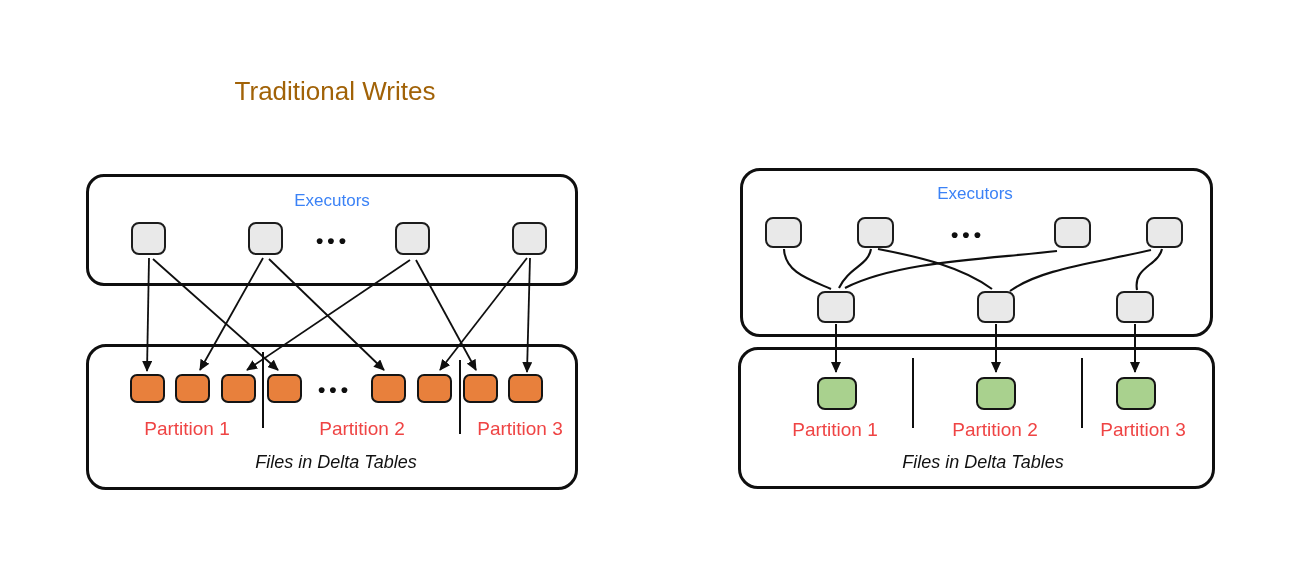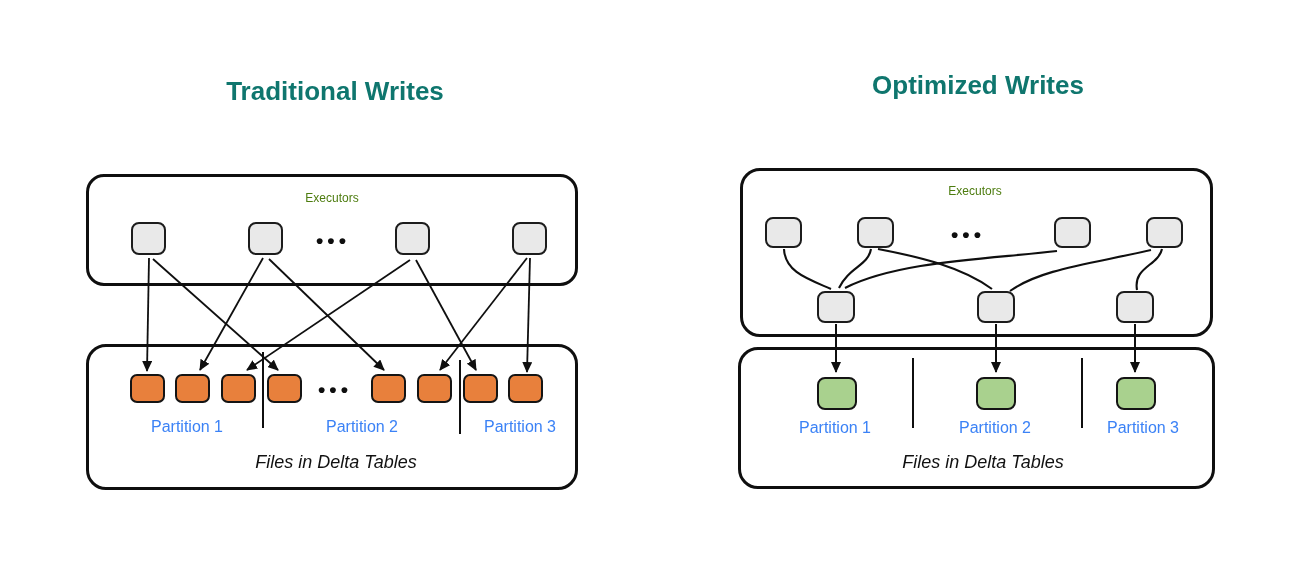"Traditional Writes" .title { color: #0f766e -> #a16207; font-weight: 700 -> 400 }
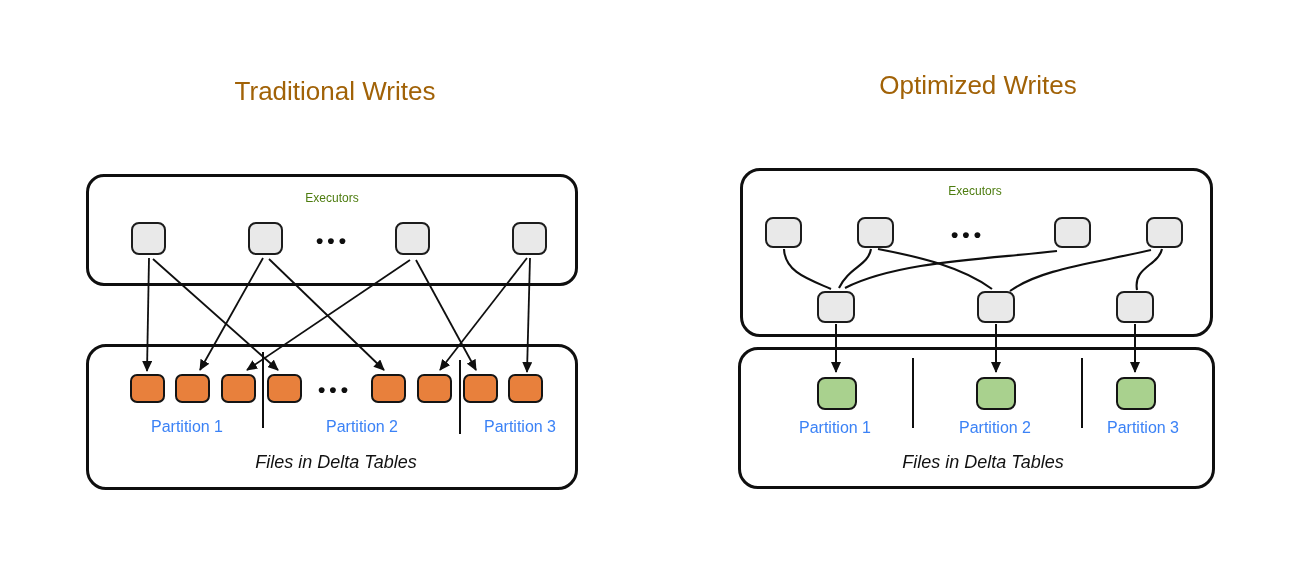"Optimized Writes" div.abs { html: <div>Optimized Writes</div> -> none }
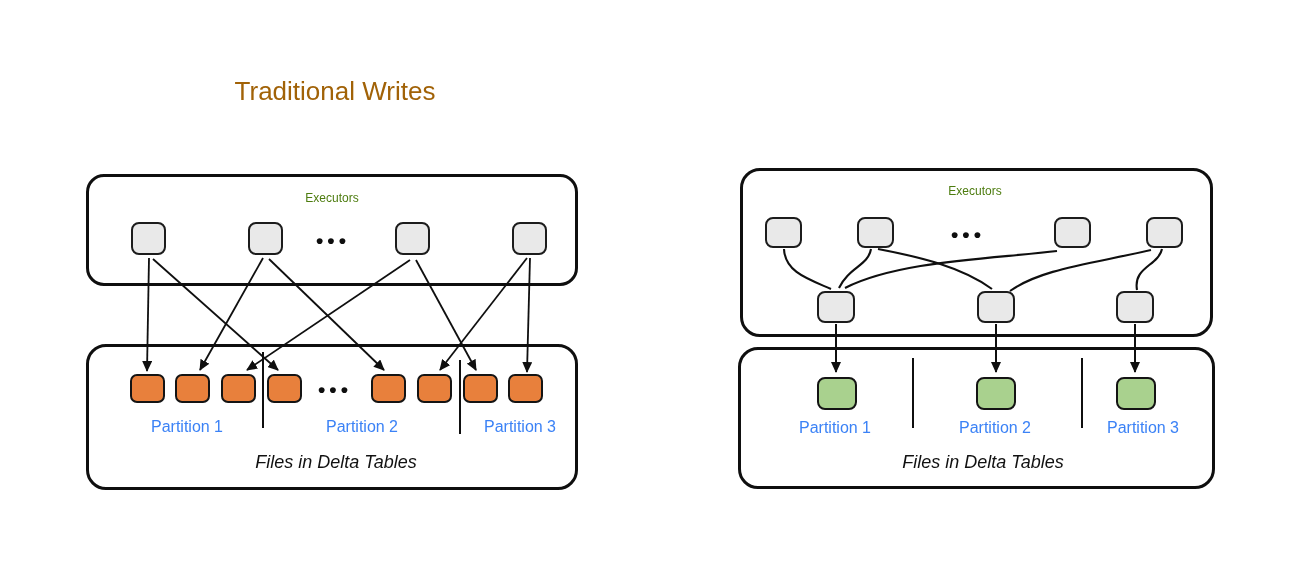"Executors" .box-label { color: #4d7c0f -> #3b82f6; font-size: 12px -> 17px }
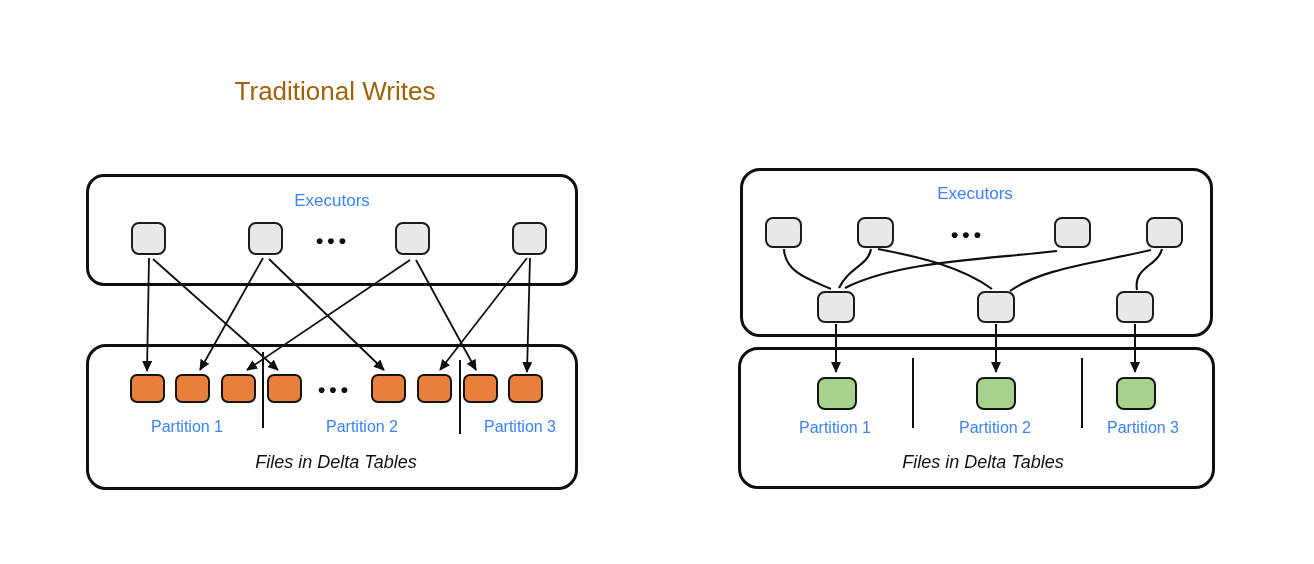"Partition 1" .part-label { color: #3b82f6 -> #ef4444; font-size: 16px -> 19px }
